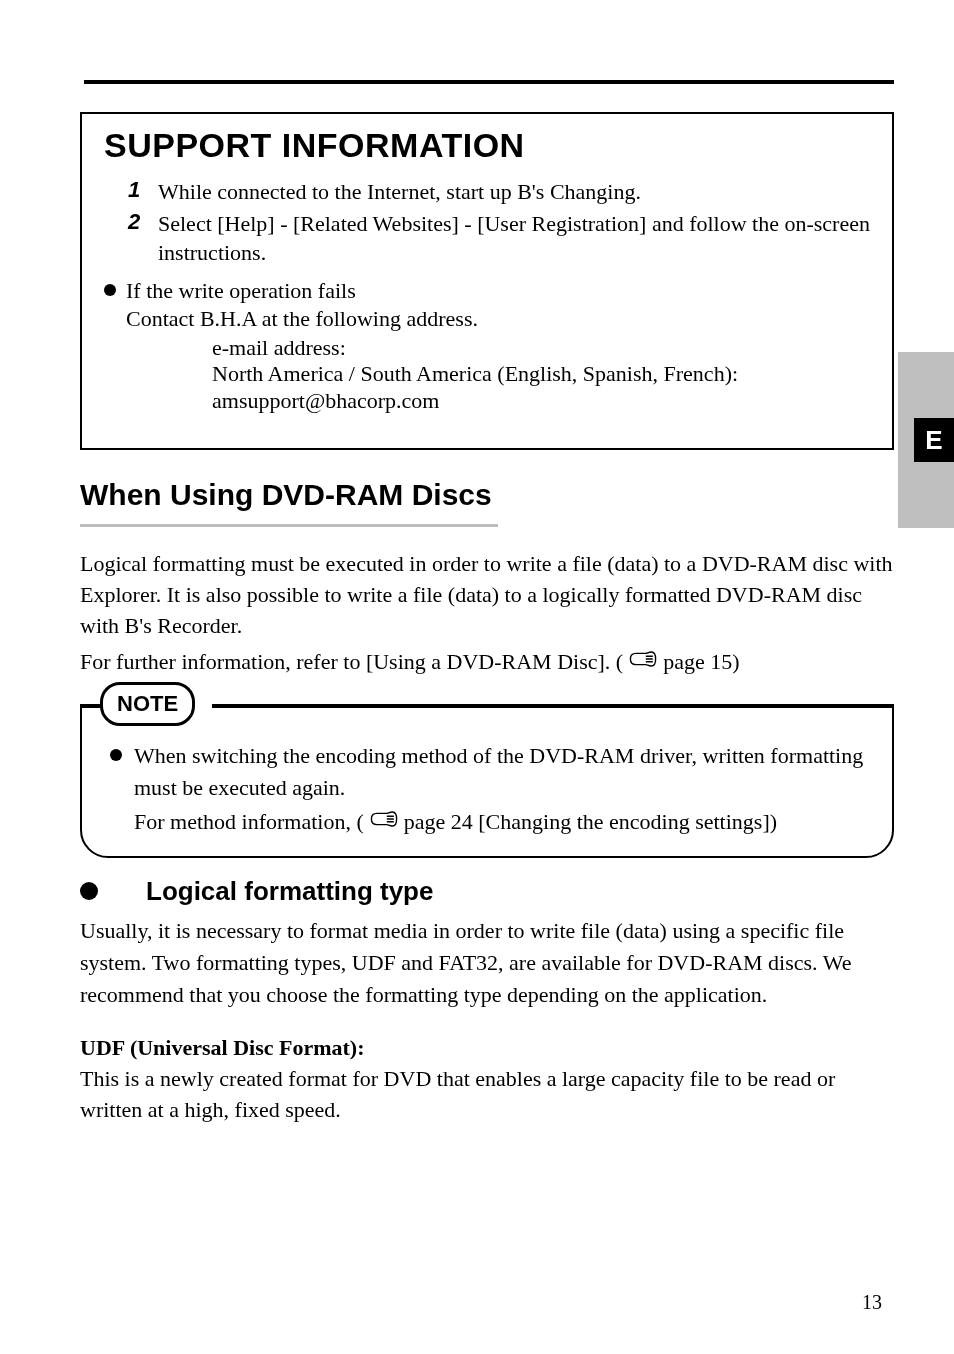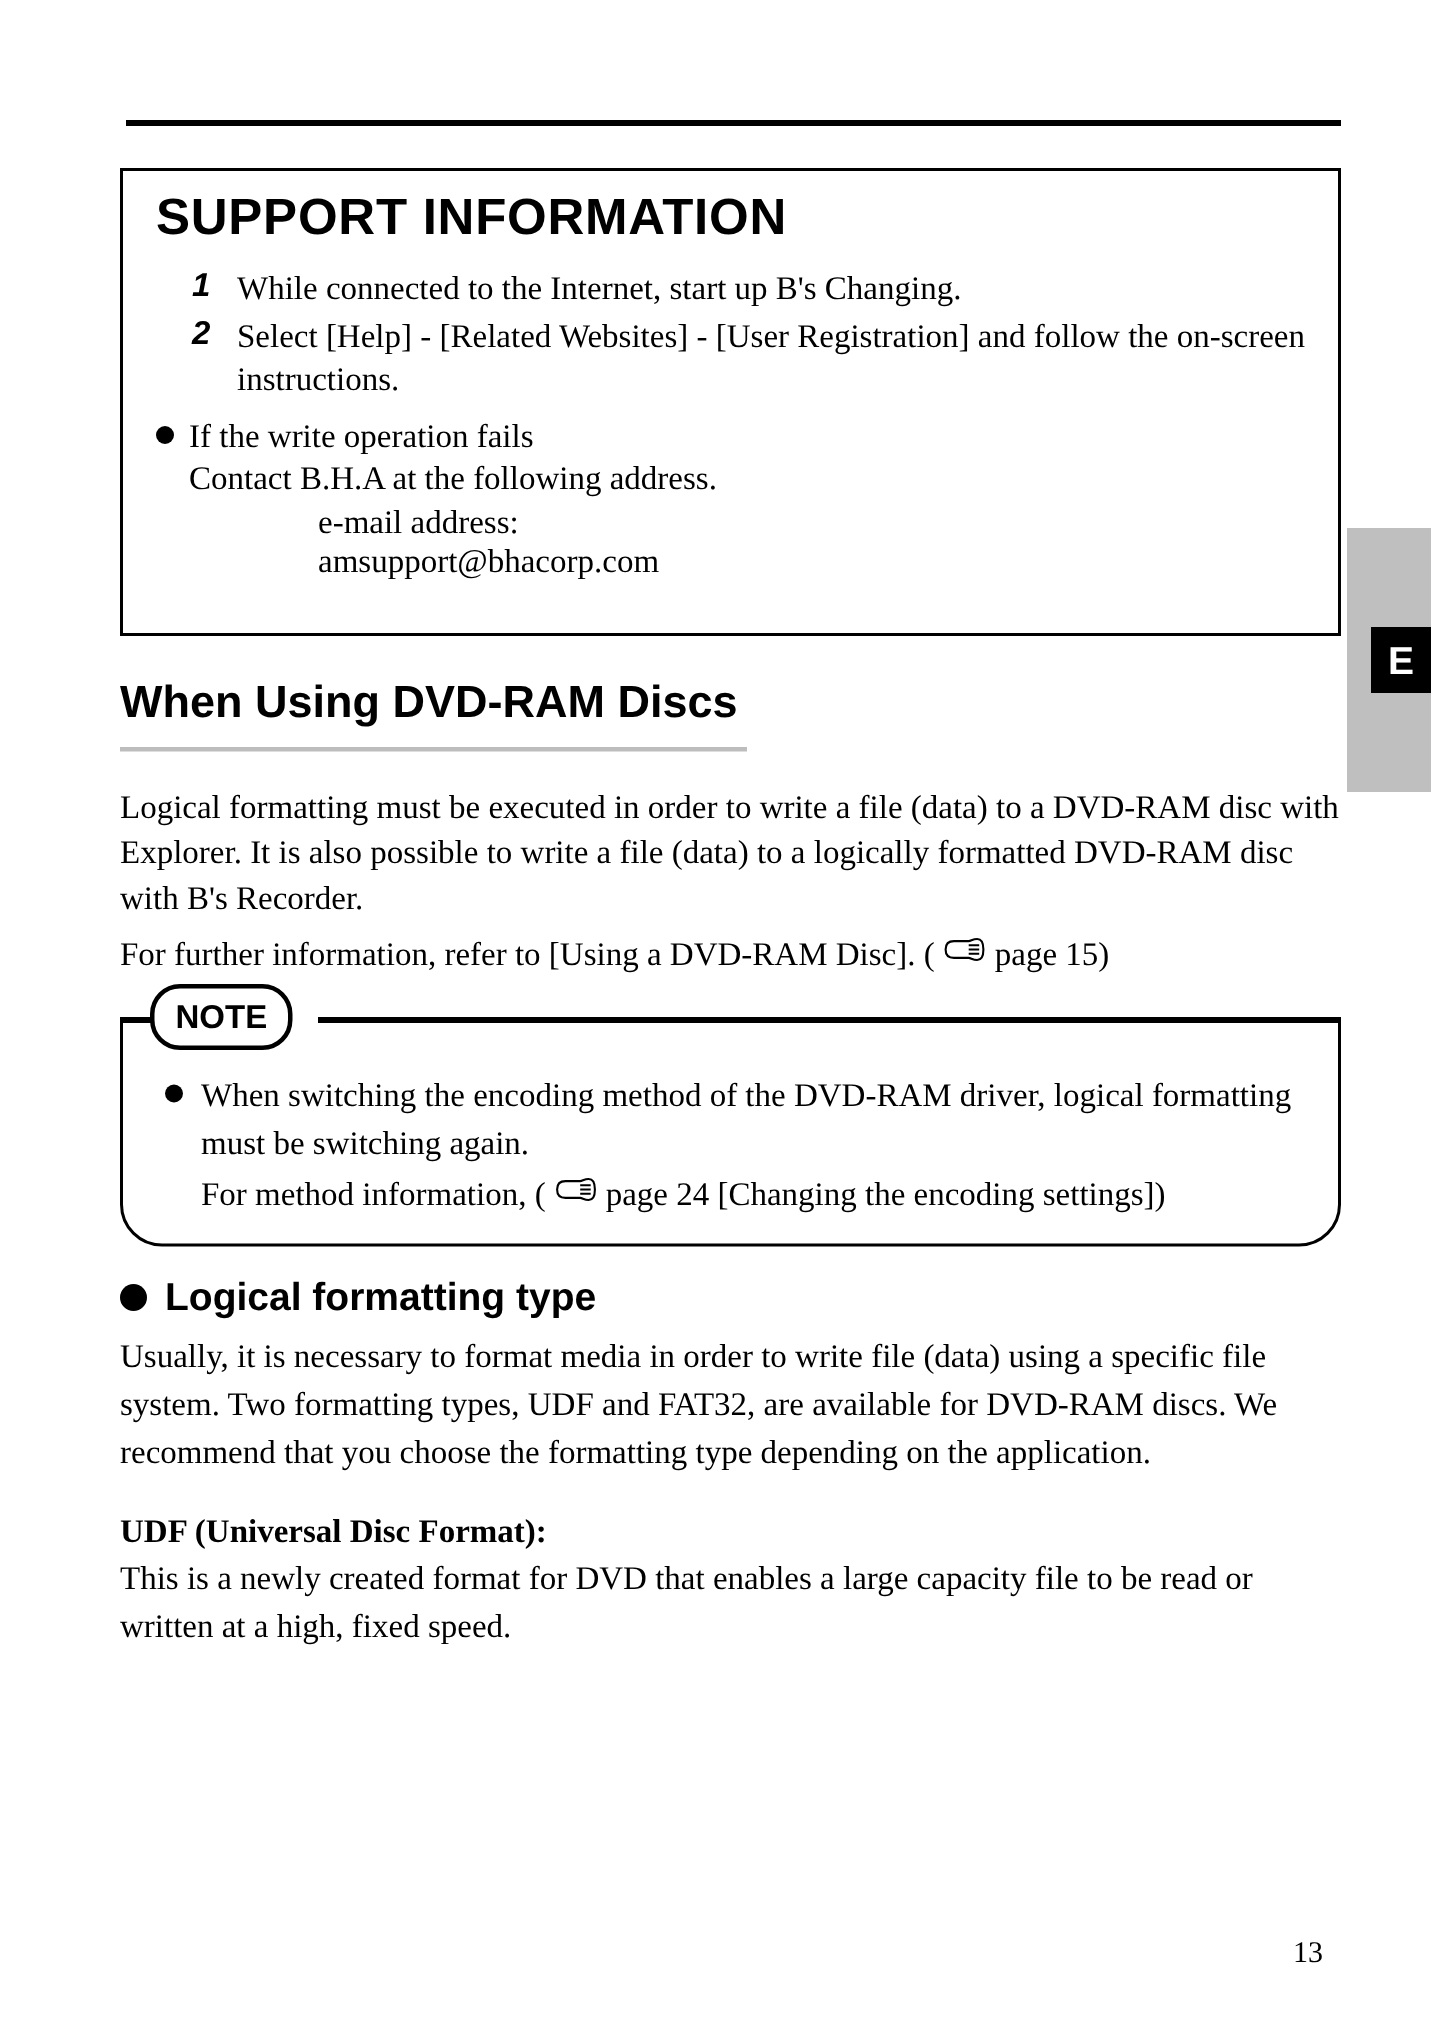"North America / South America" div.bullet-text { html: none -> <div>North America / South America (English, Spanish, French):</div> }
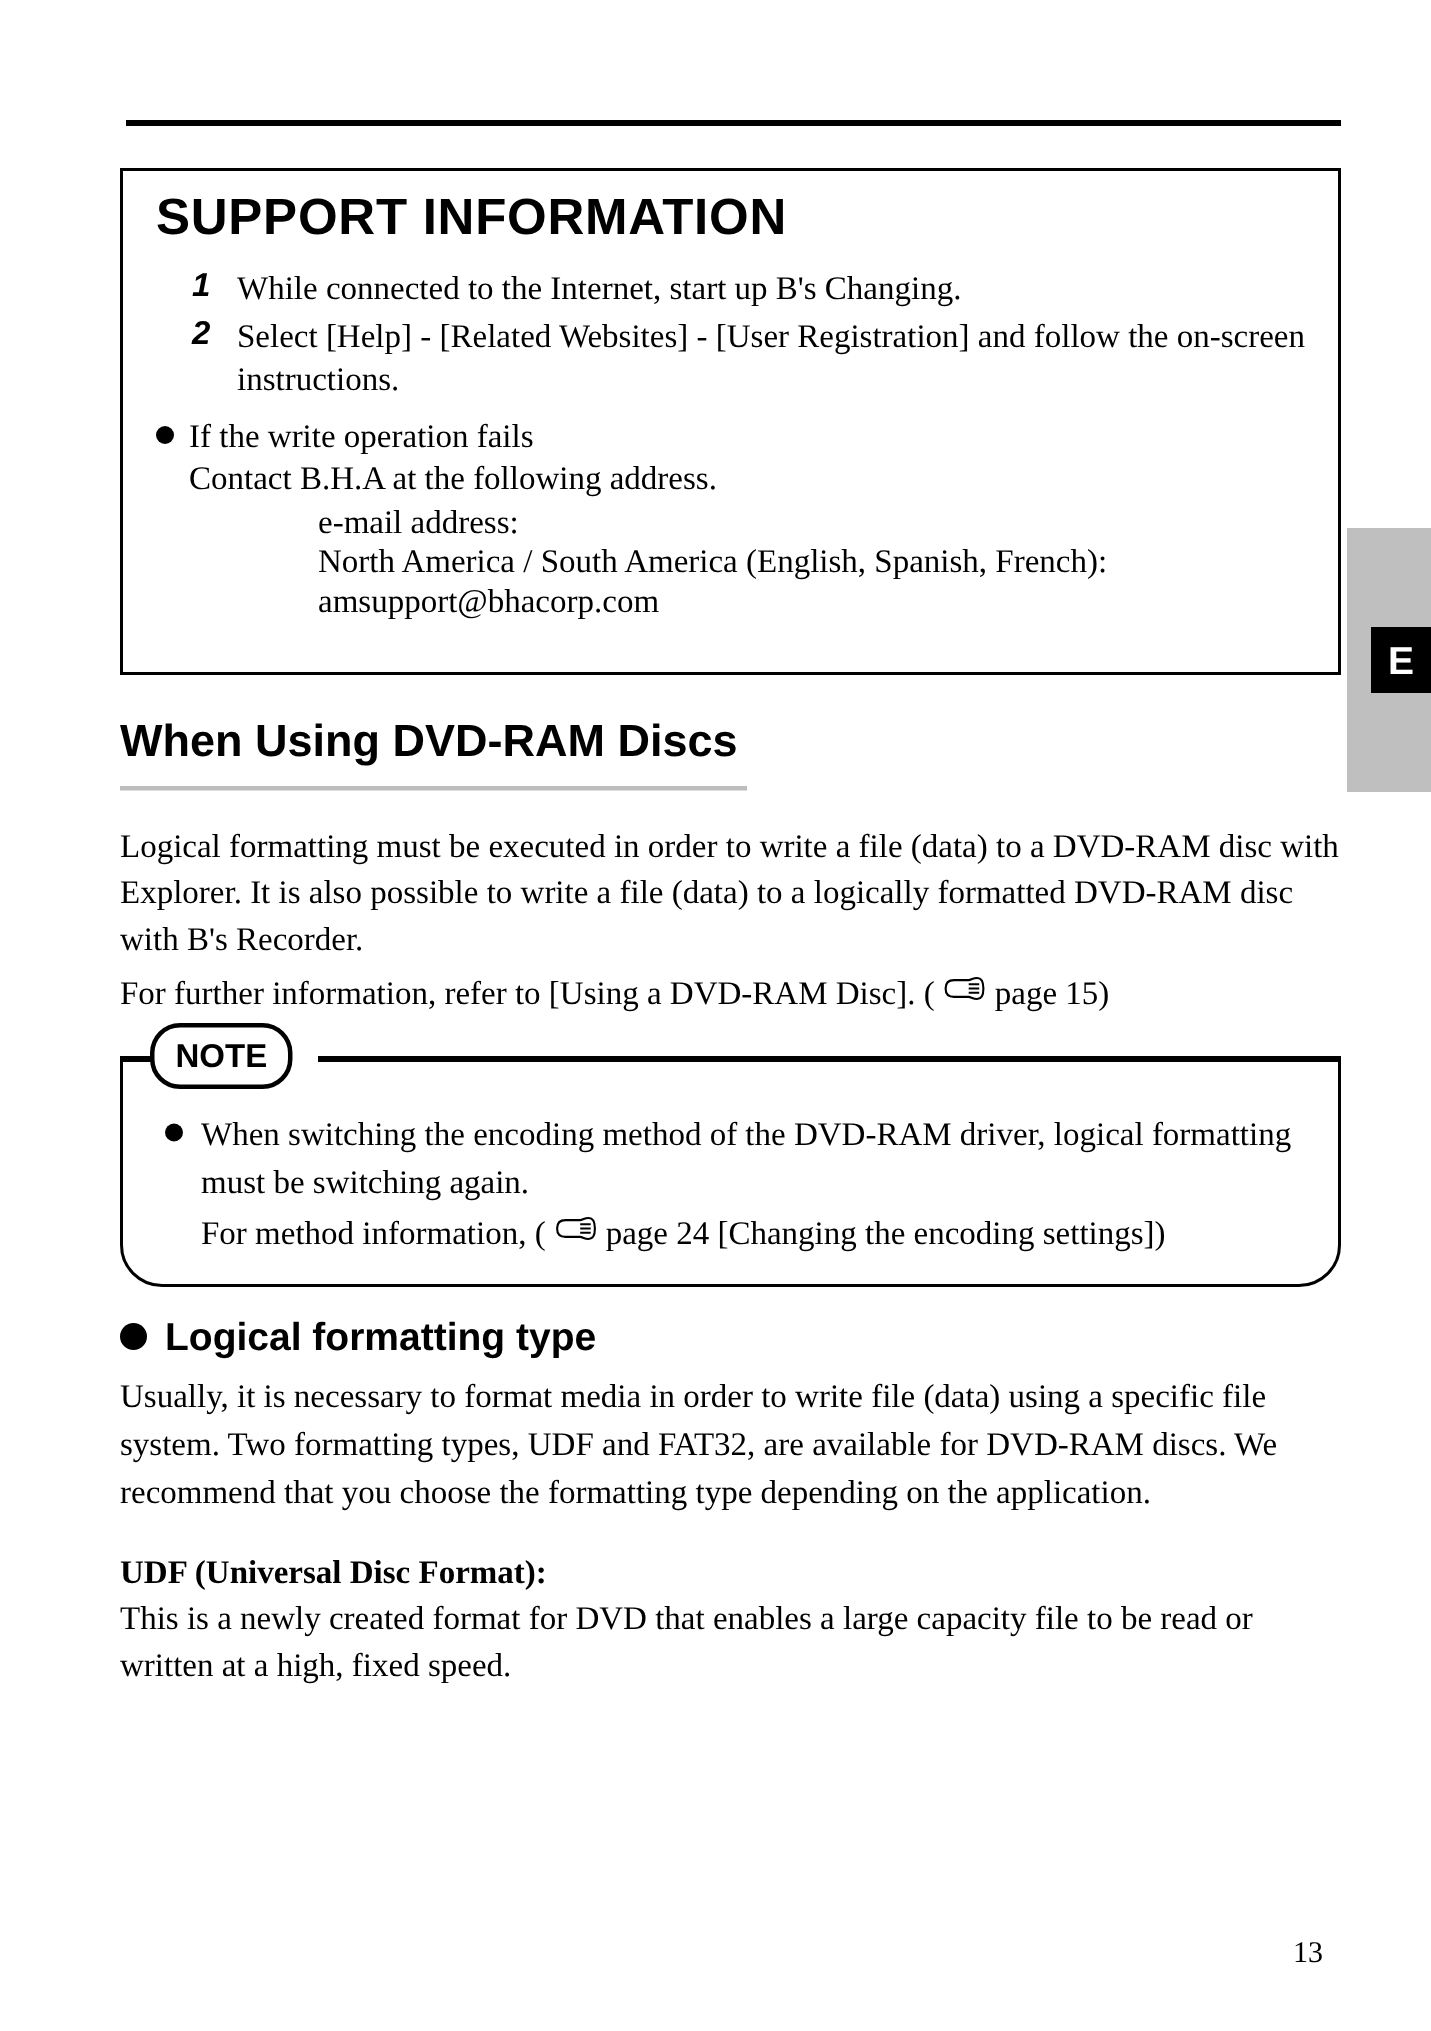"When switching the encoding method" div.note-bullet-text { text: logical formatting must be switching -> written formatting must be executed }
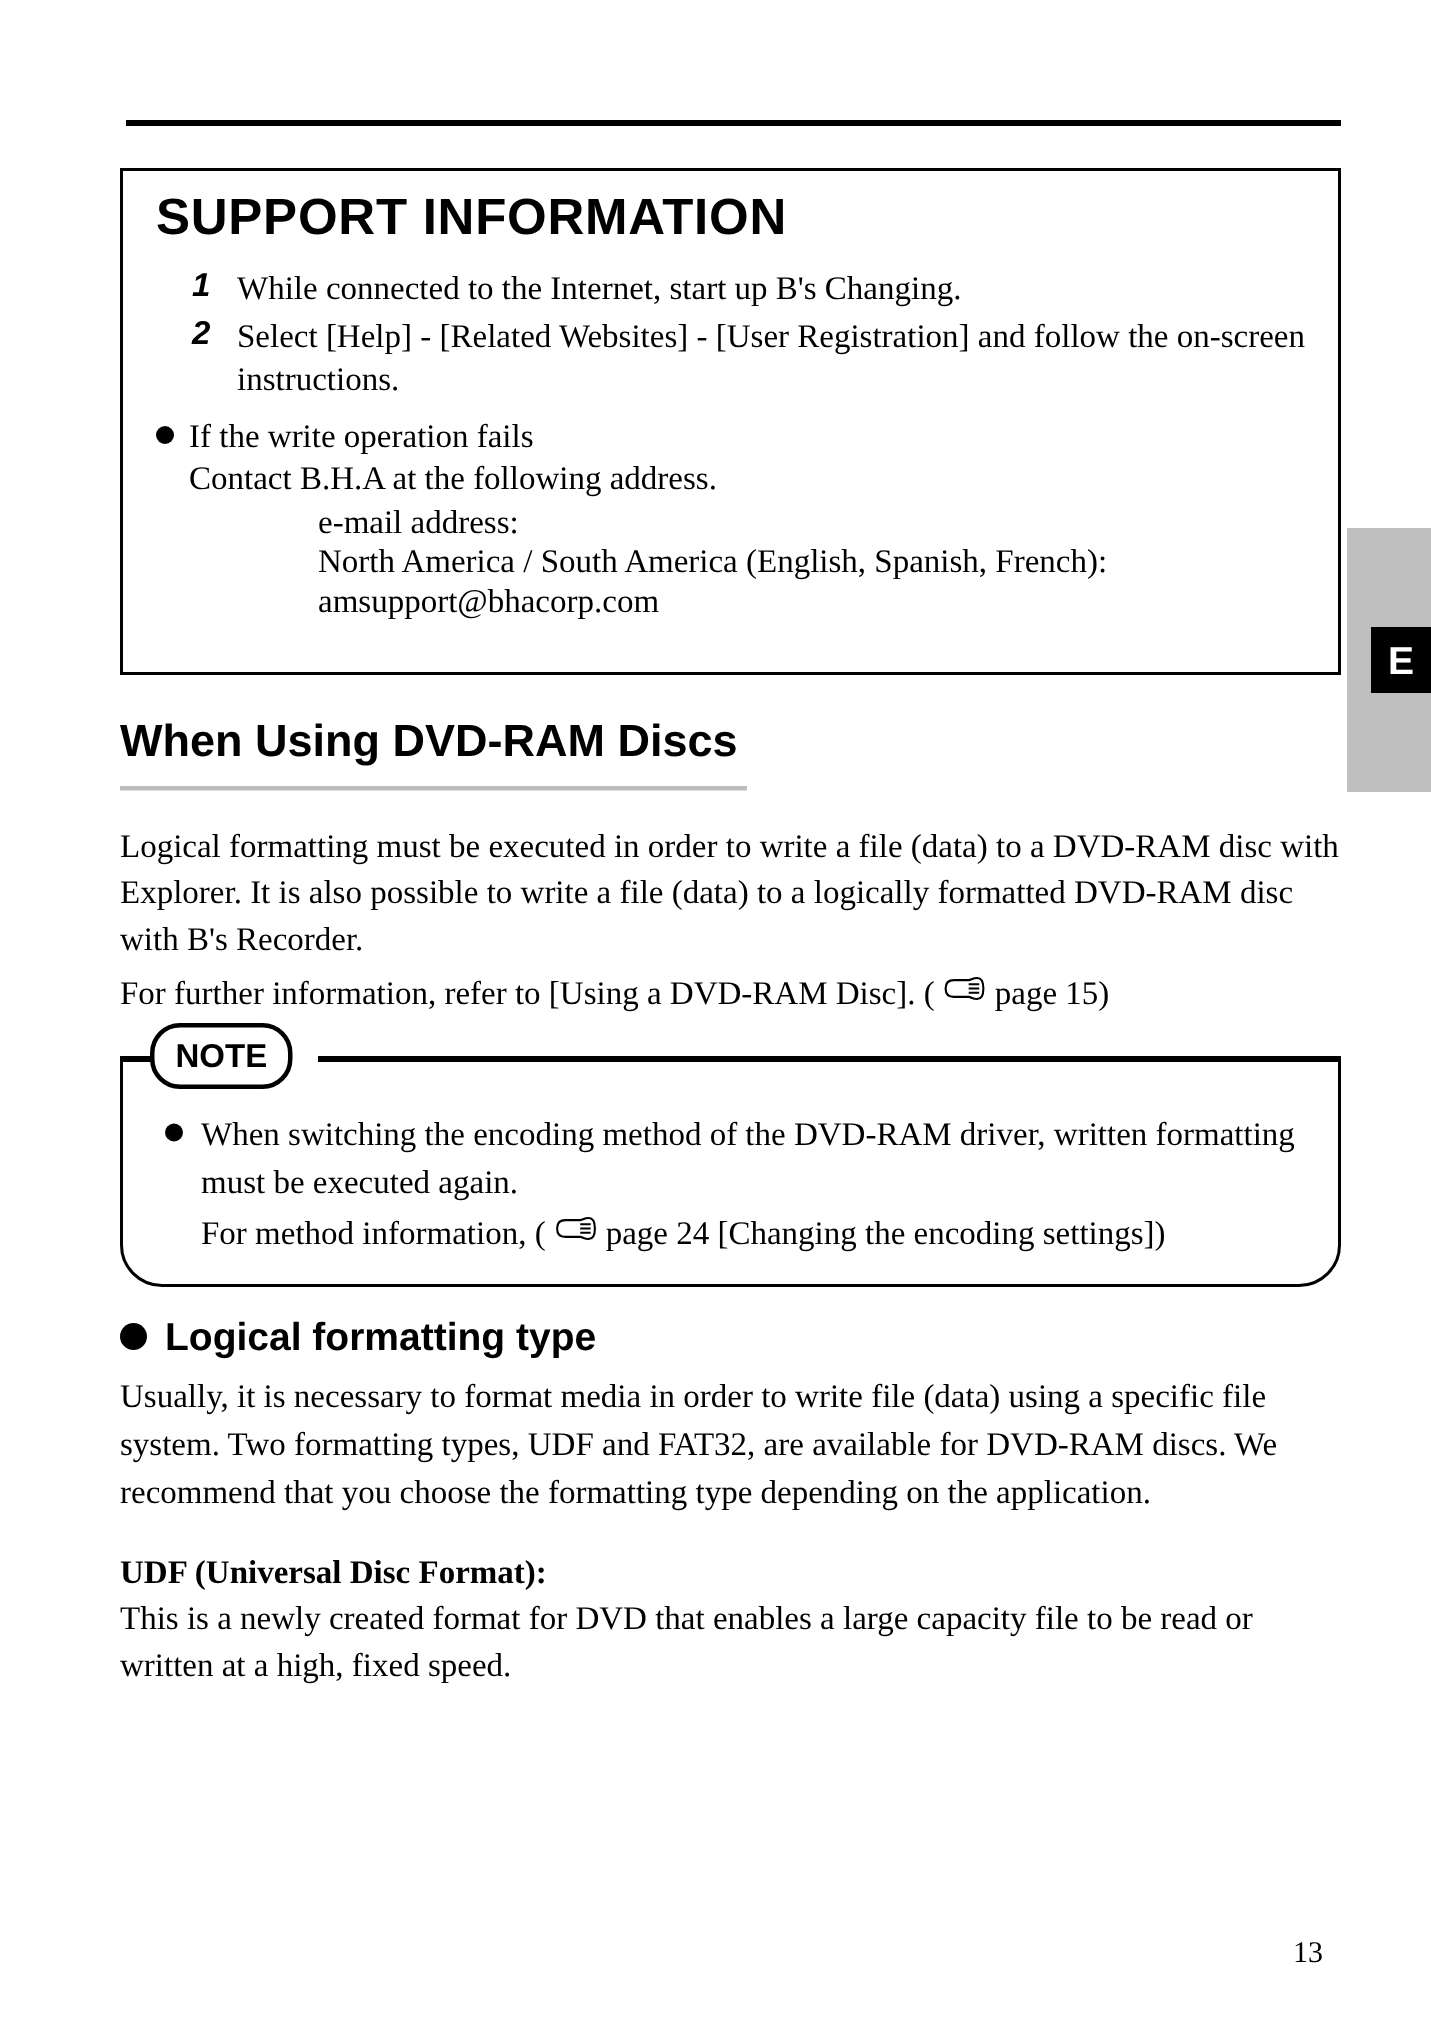"Logical formatting type" .sub-heading-line { gap: none -> 36px }
